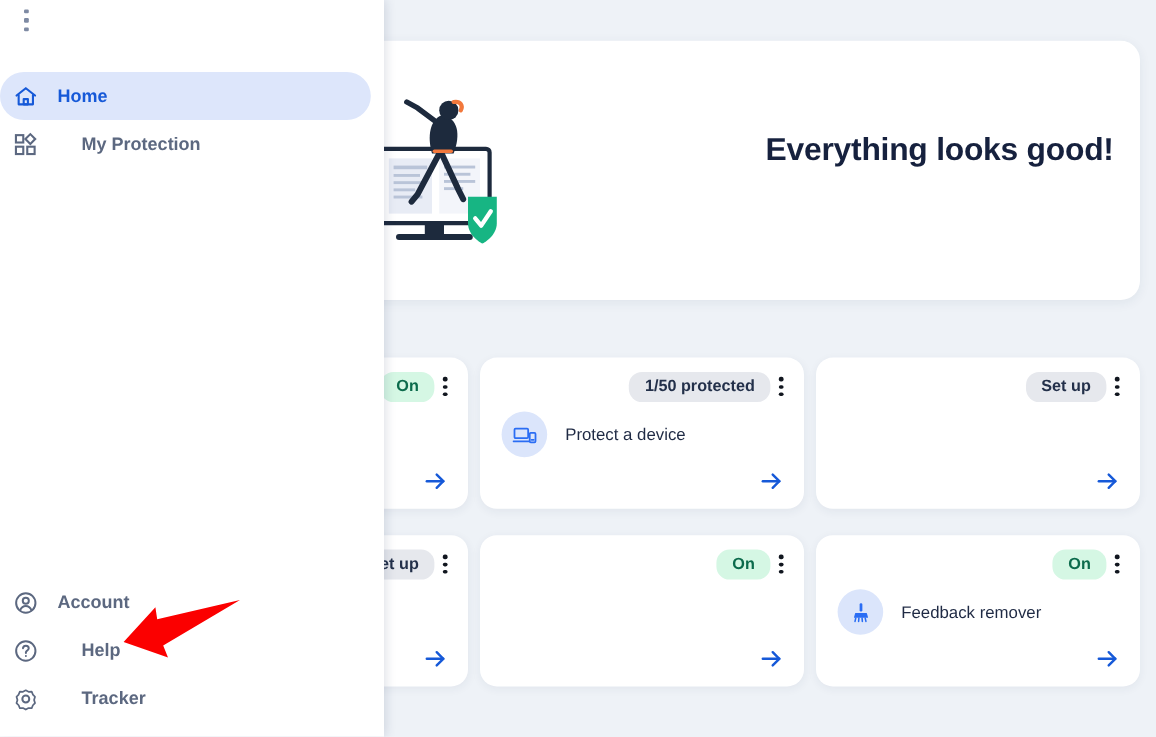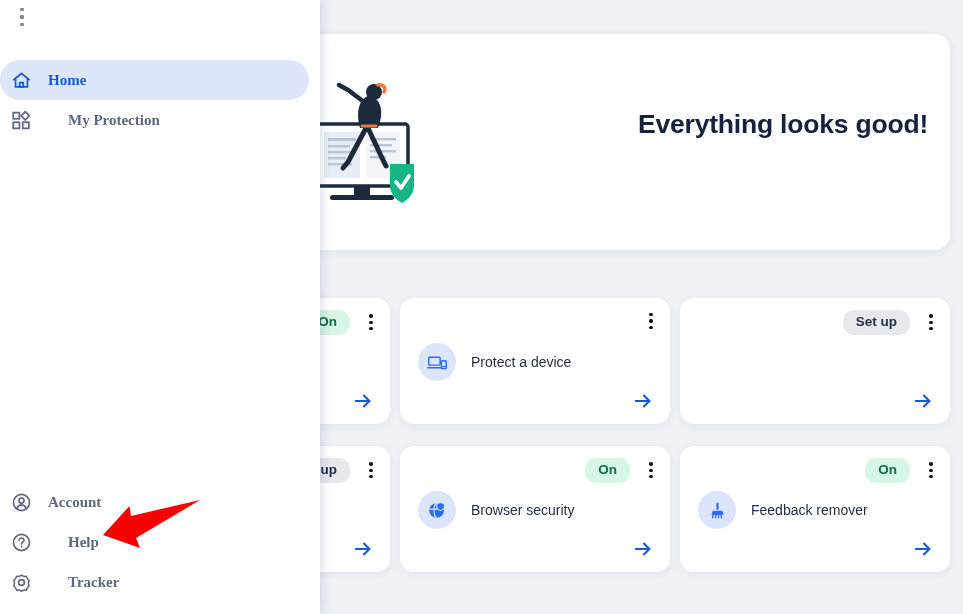"Home" #sidebar { font-family: Liberation Serif, serif -> none }
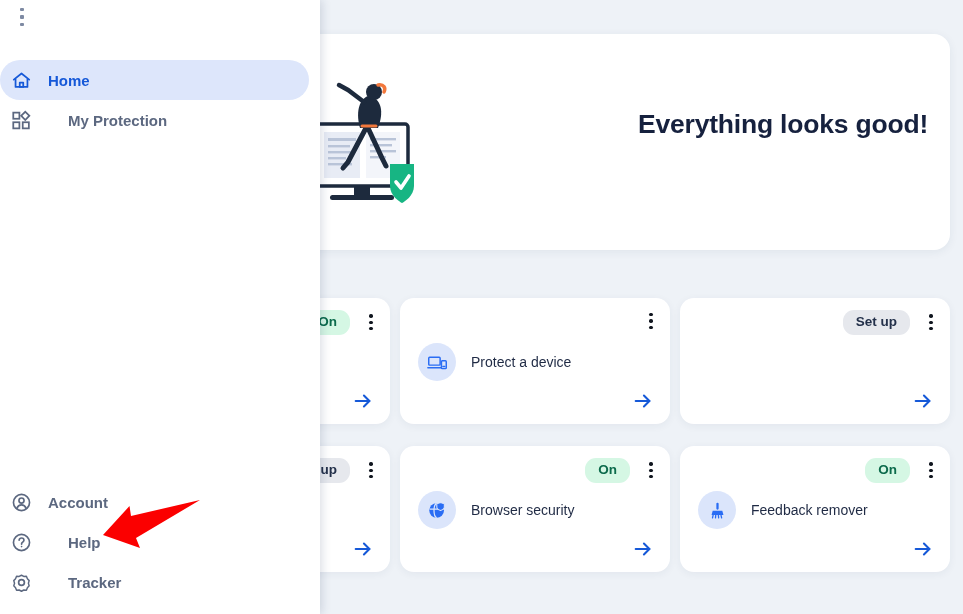"On" .card-top-row { gap: 12px -> 0 }
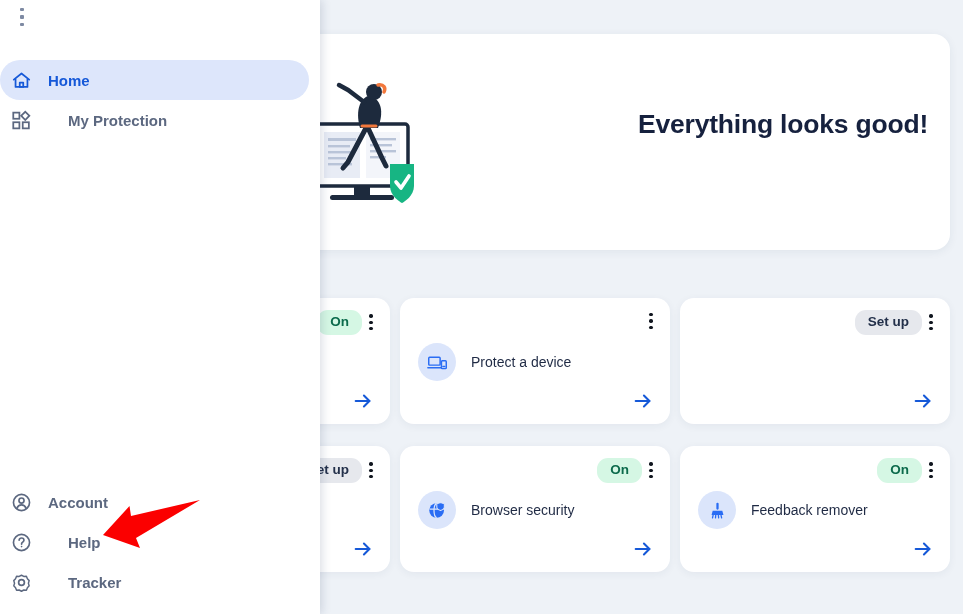"1/50 protected" span.status-badge { html: none -> <span>1/50 protected</span> }
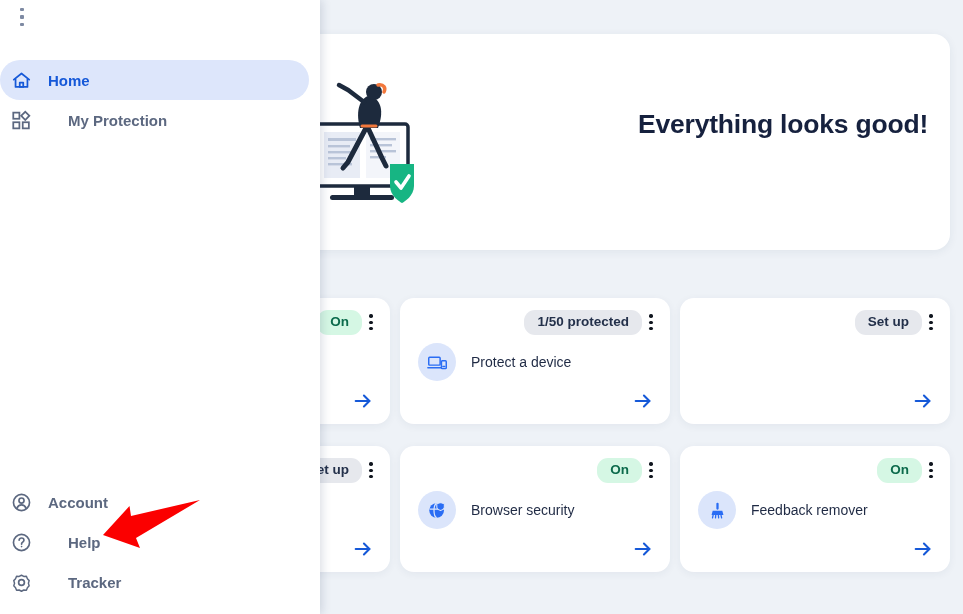"Browser security" div.card-body { html: <div> <span> <svg> <circle></circle> <path></path> <path></path> <path></path> </svg> </span> <span>Browser security</span> </div> -> none }
